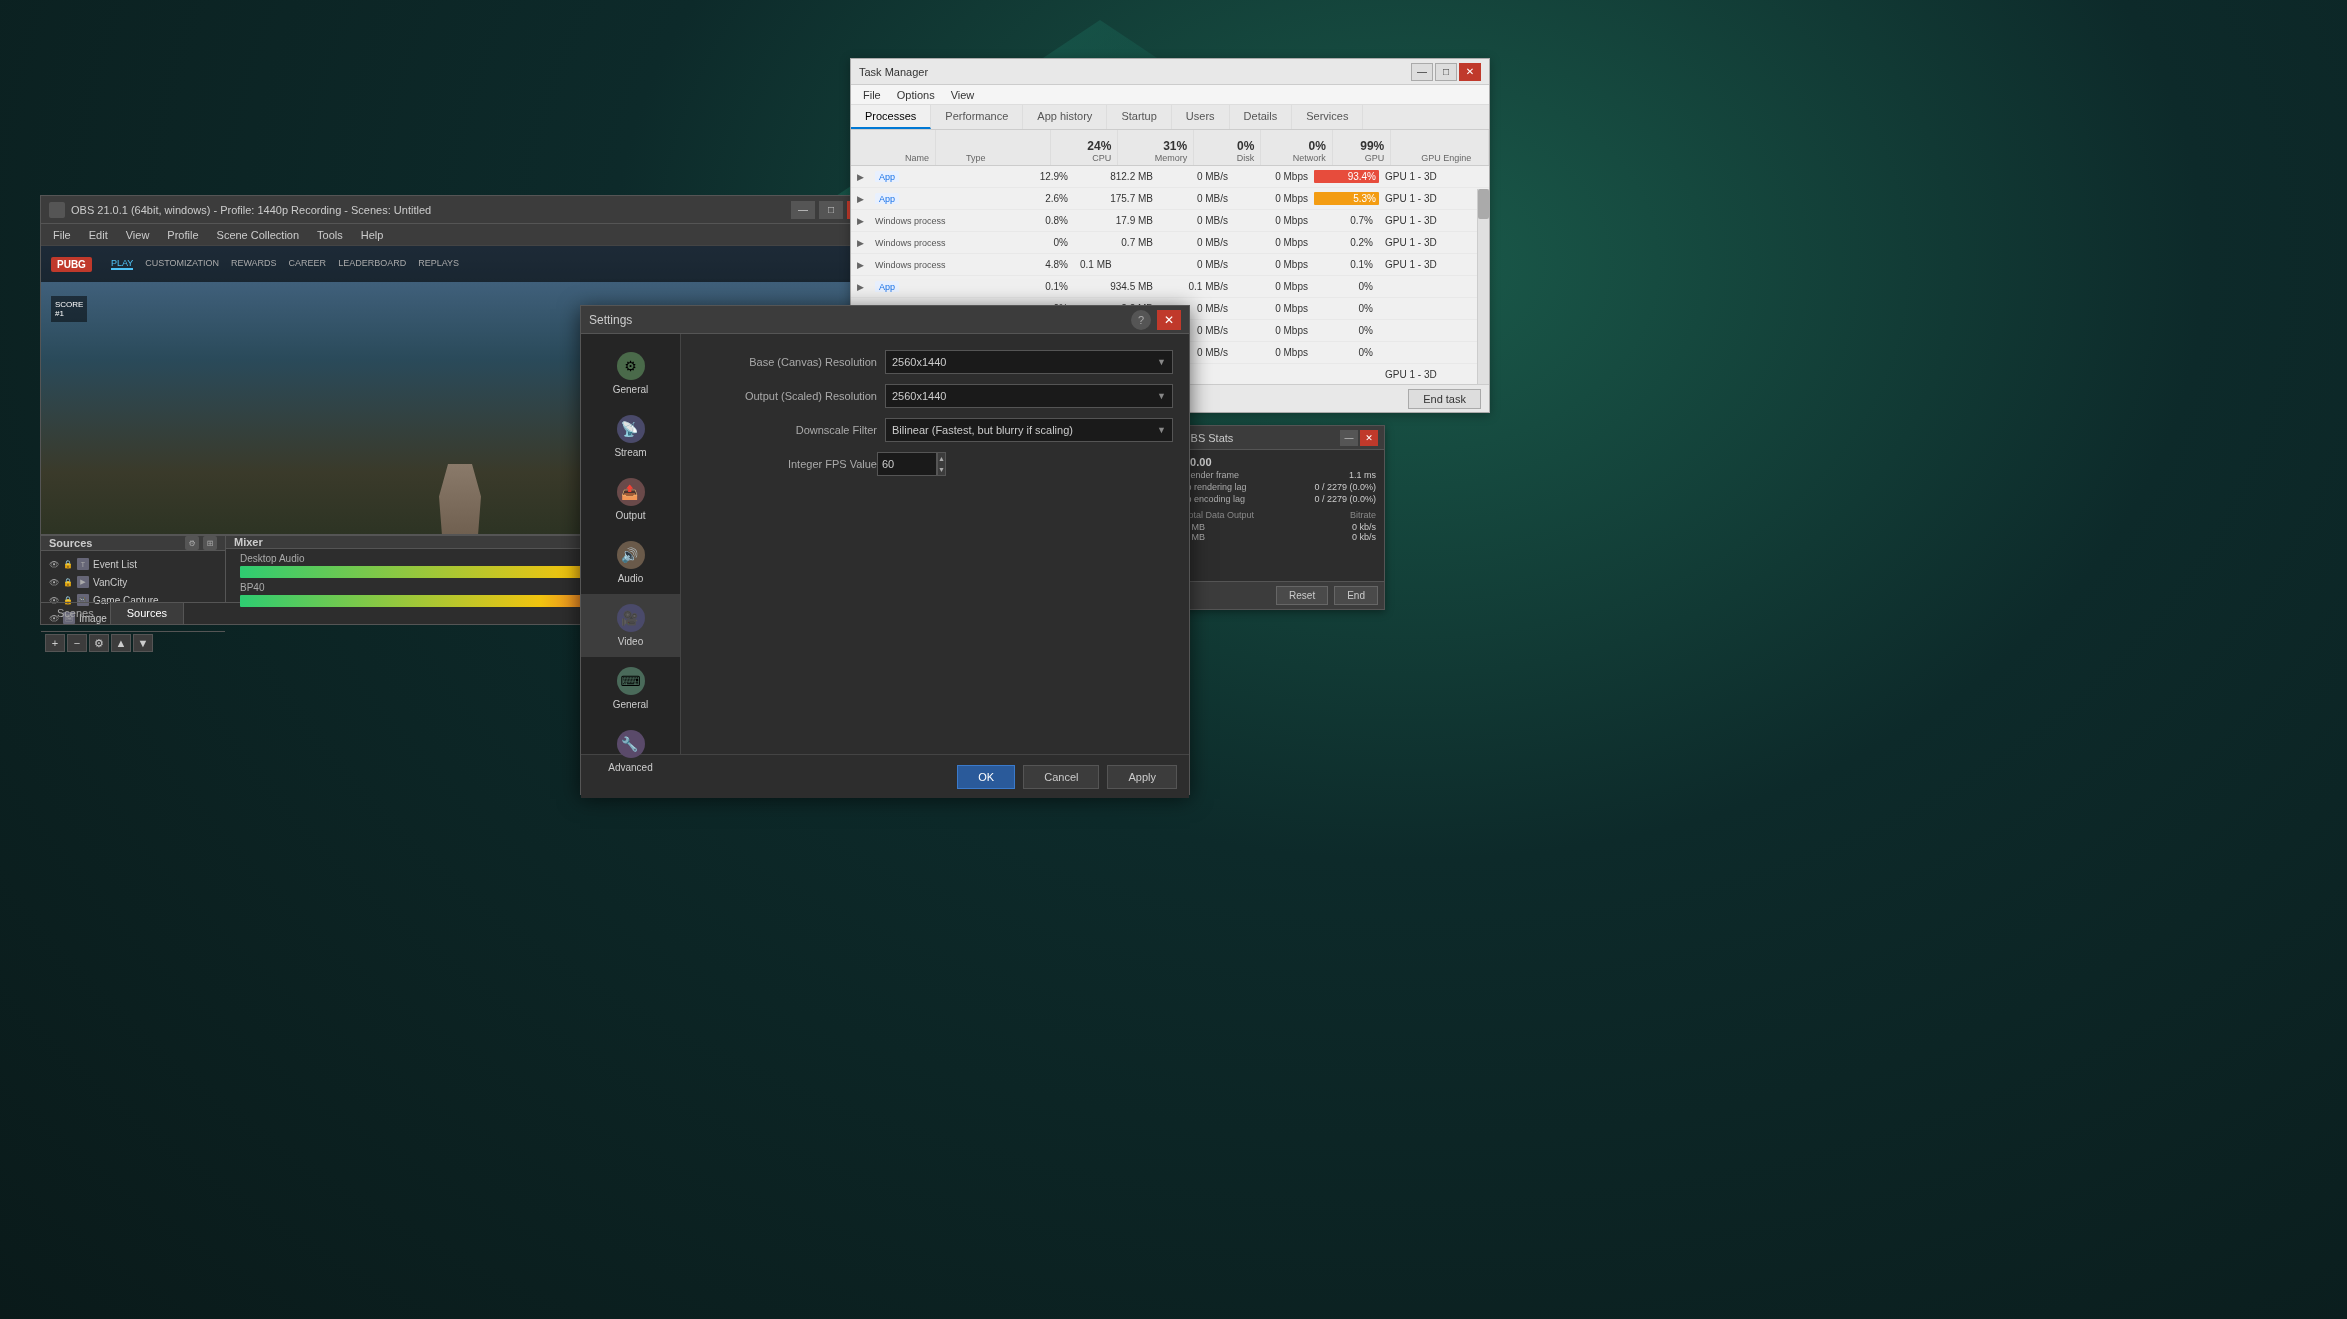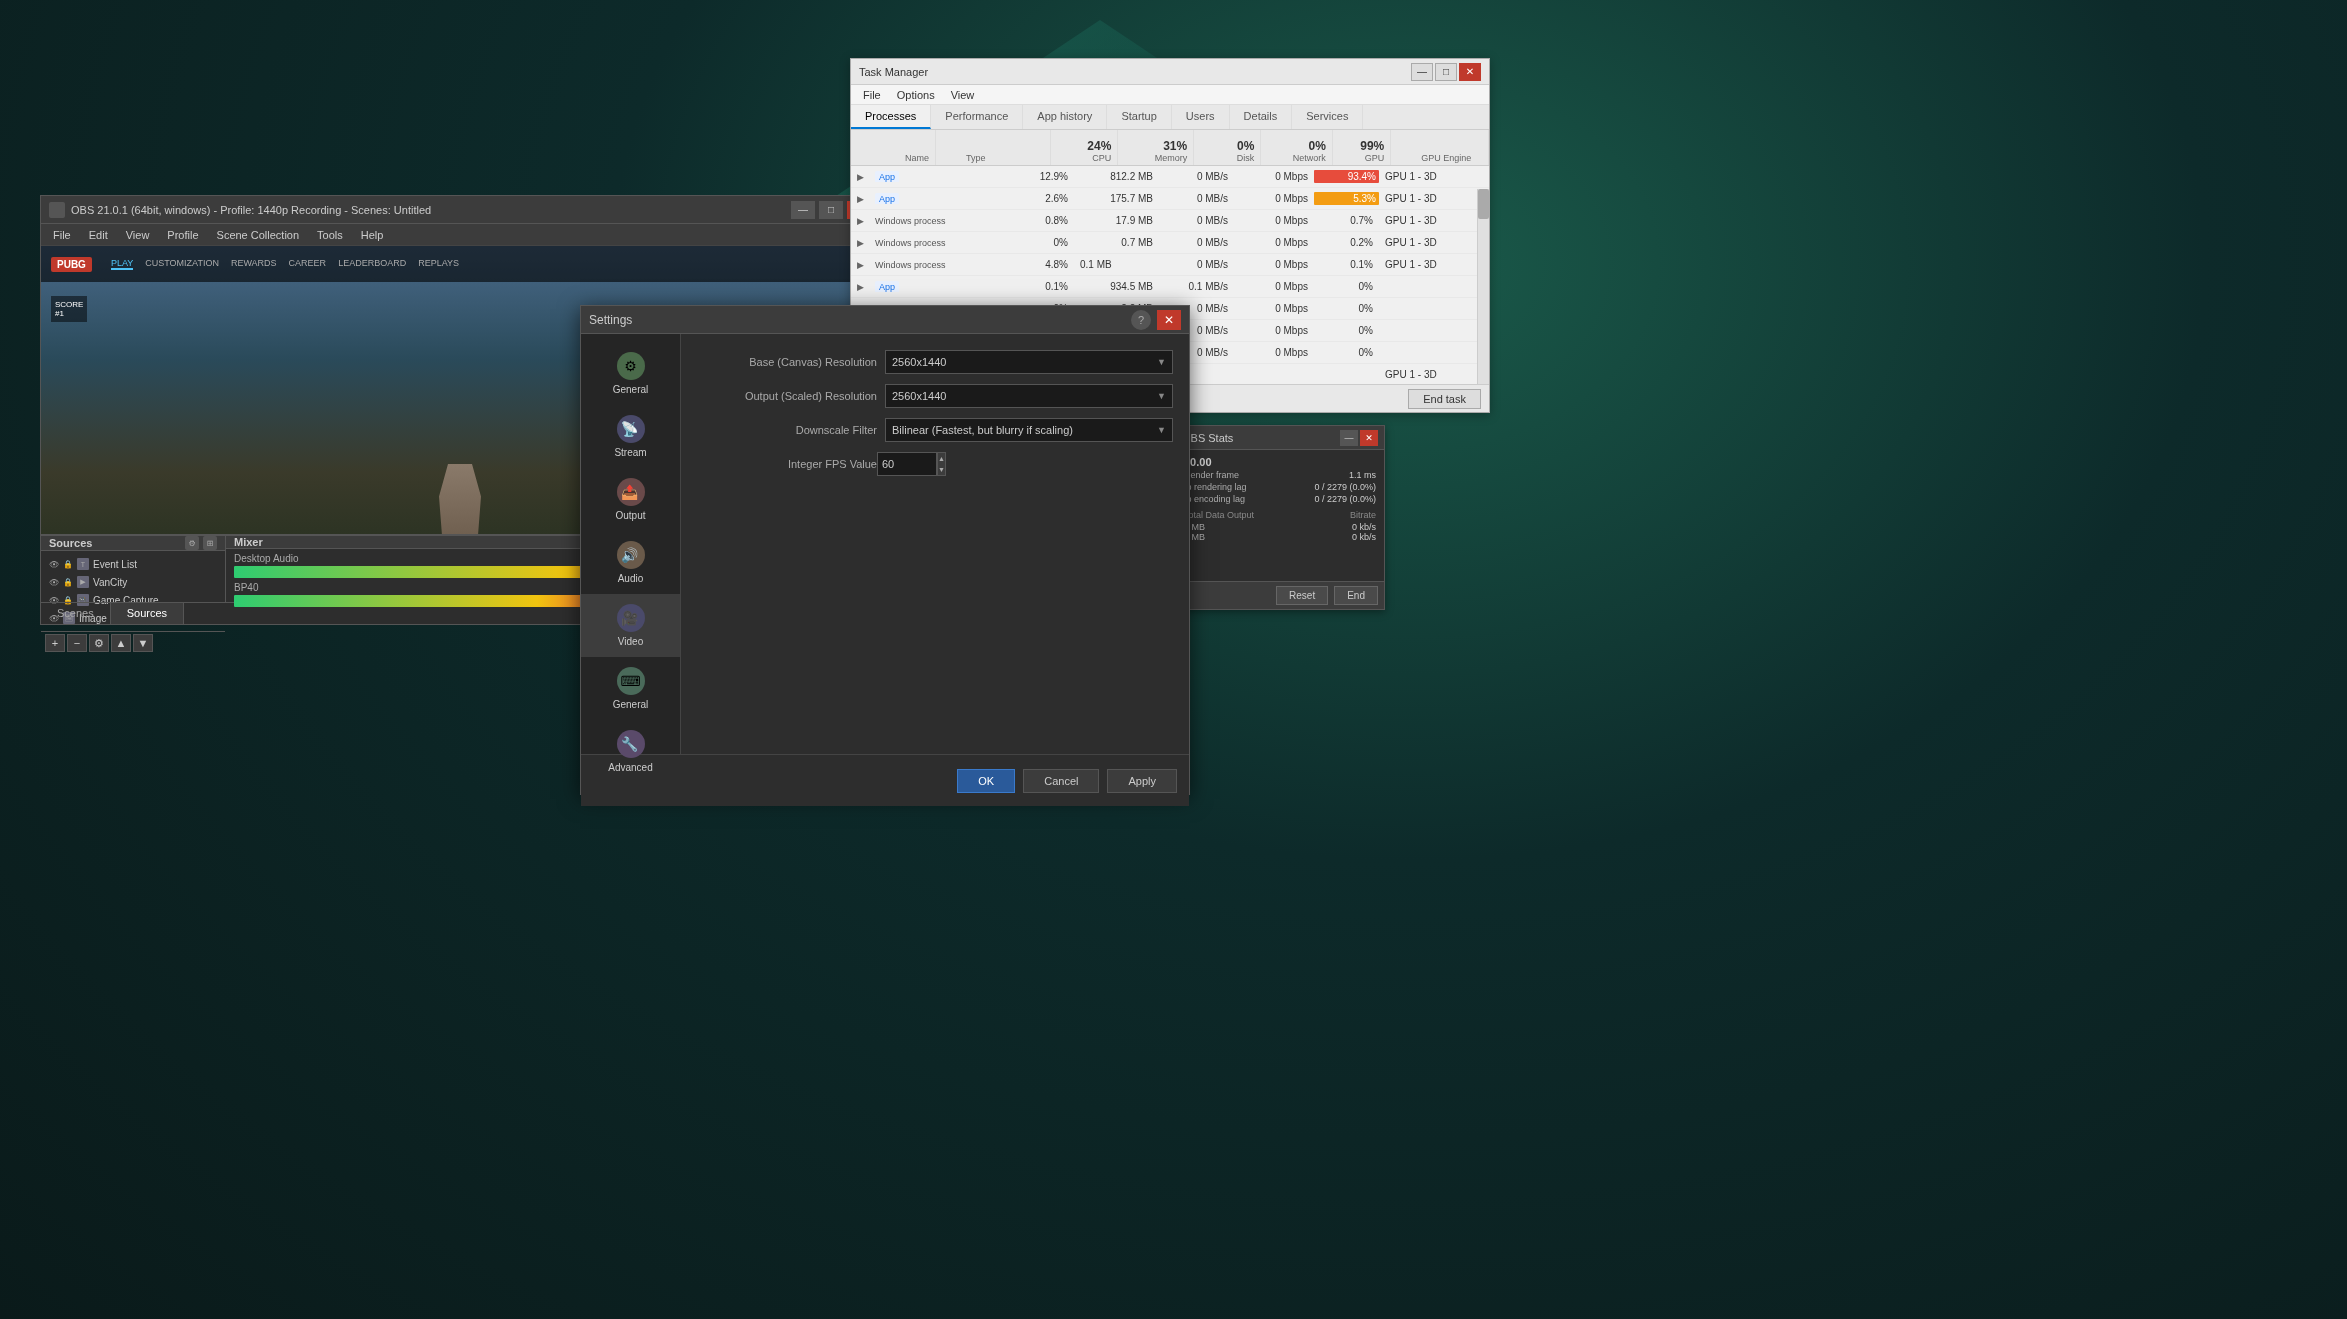"Desktop Audio" .mixer-content { margin-left: none -> 6px }
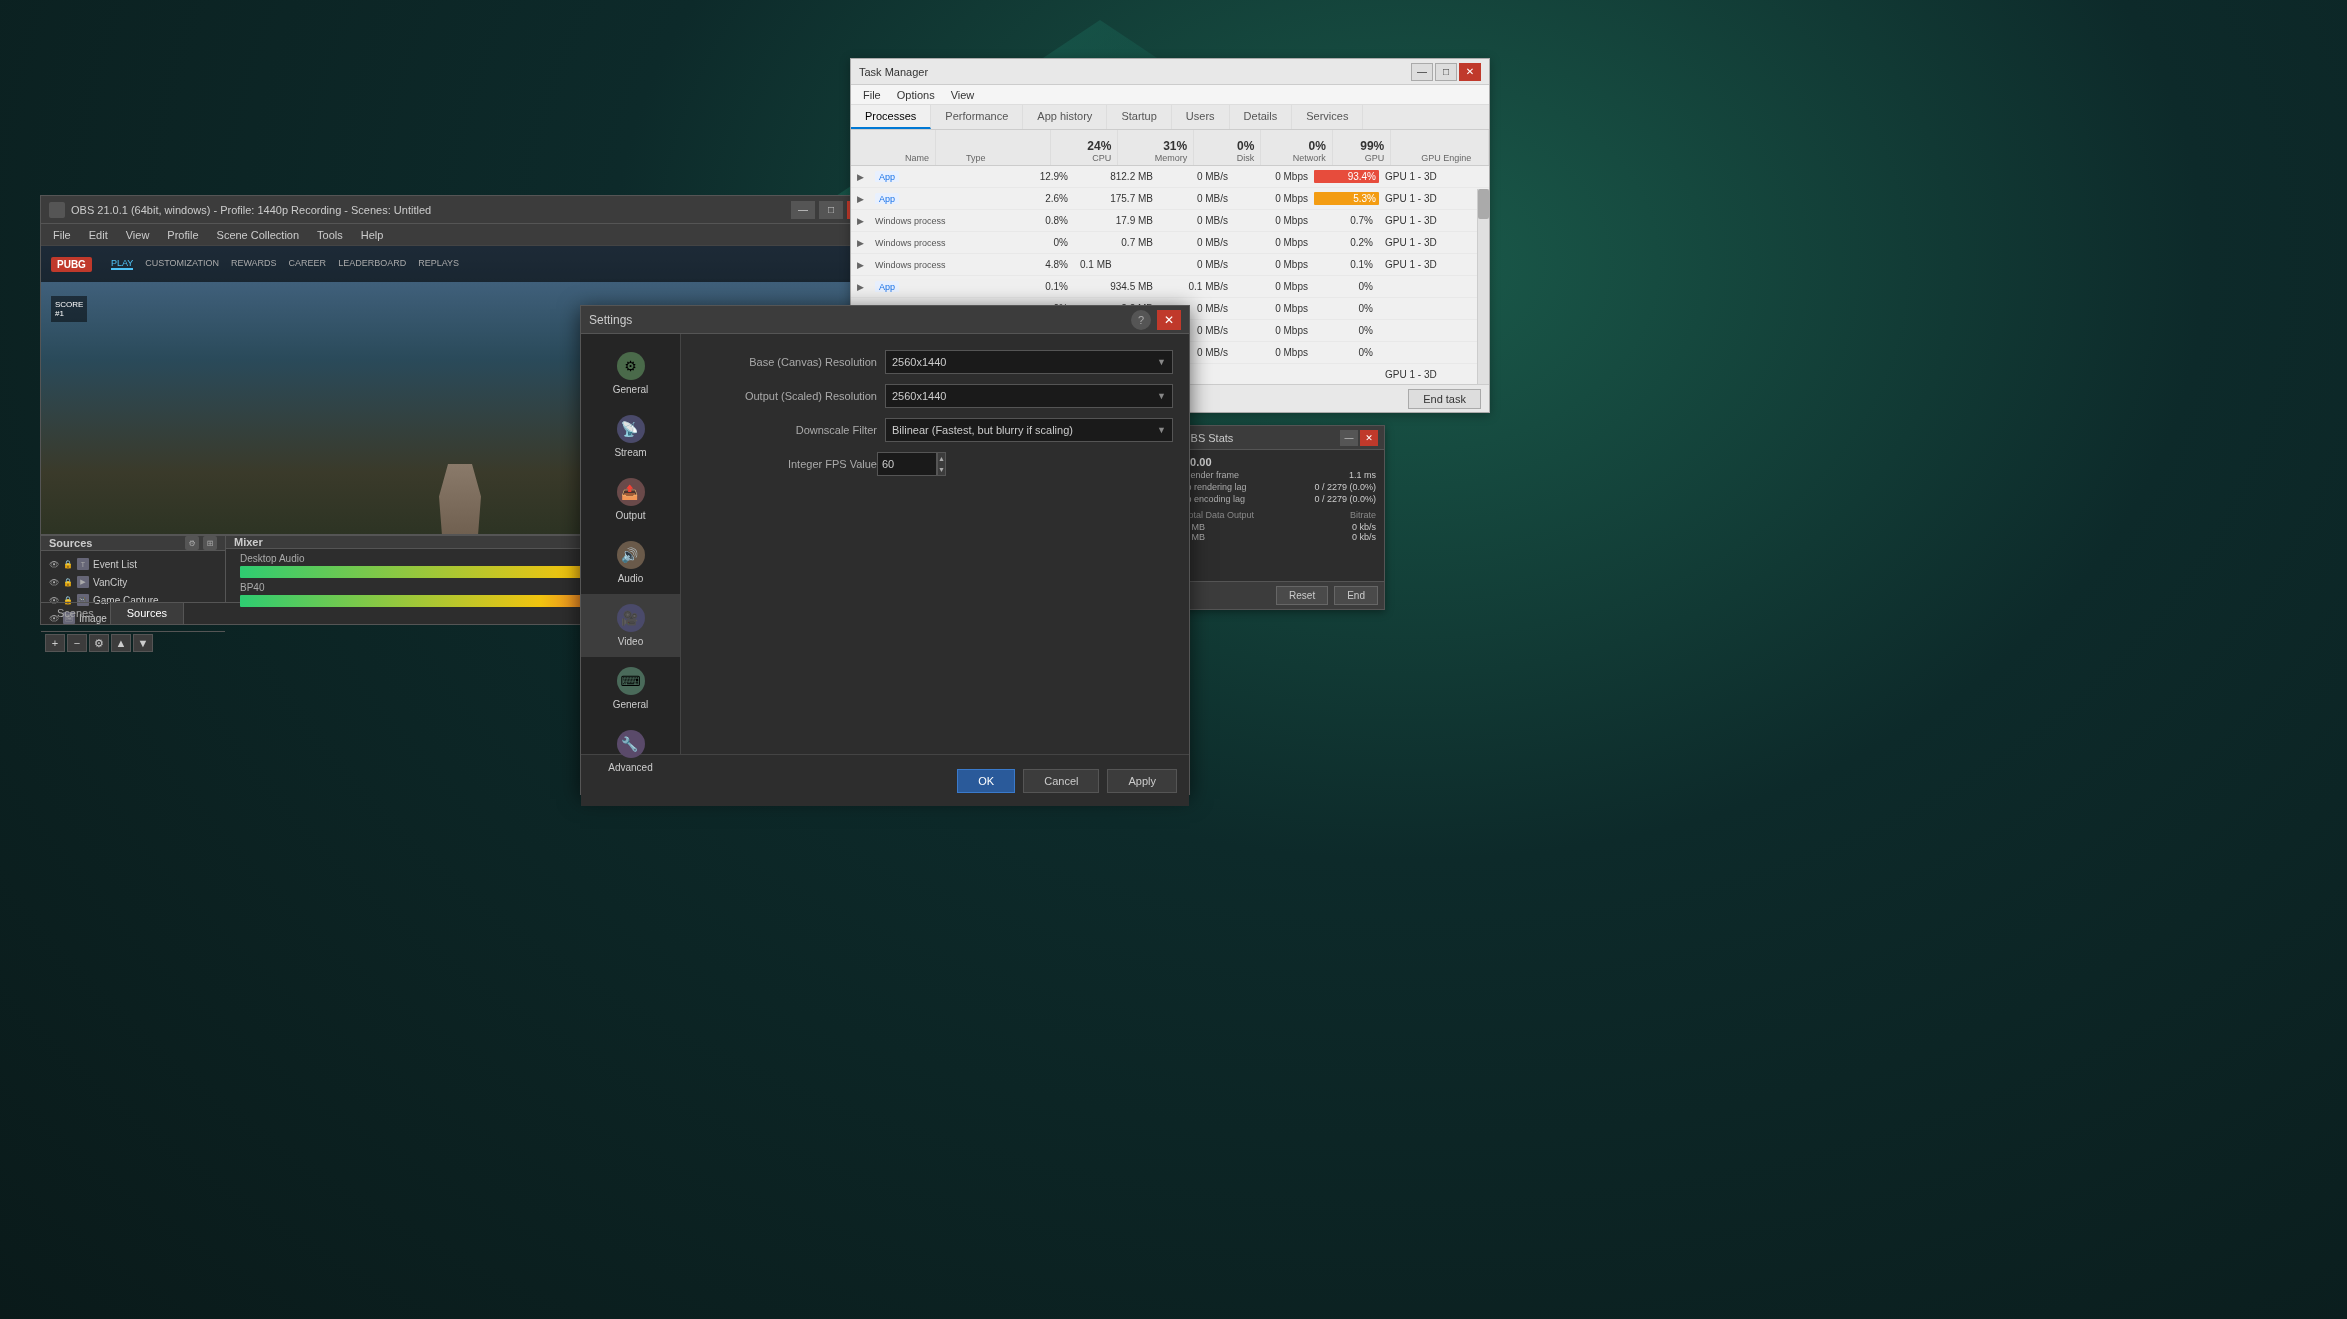"OK" .dialog-footer { height: 52px -> 44px }
